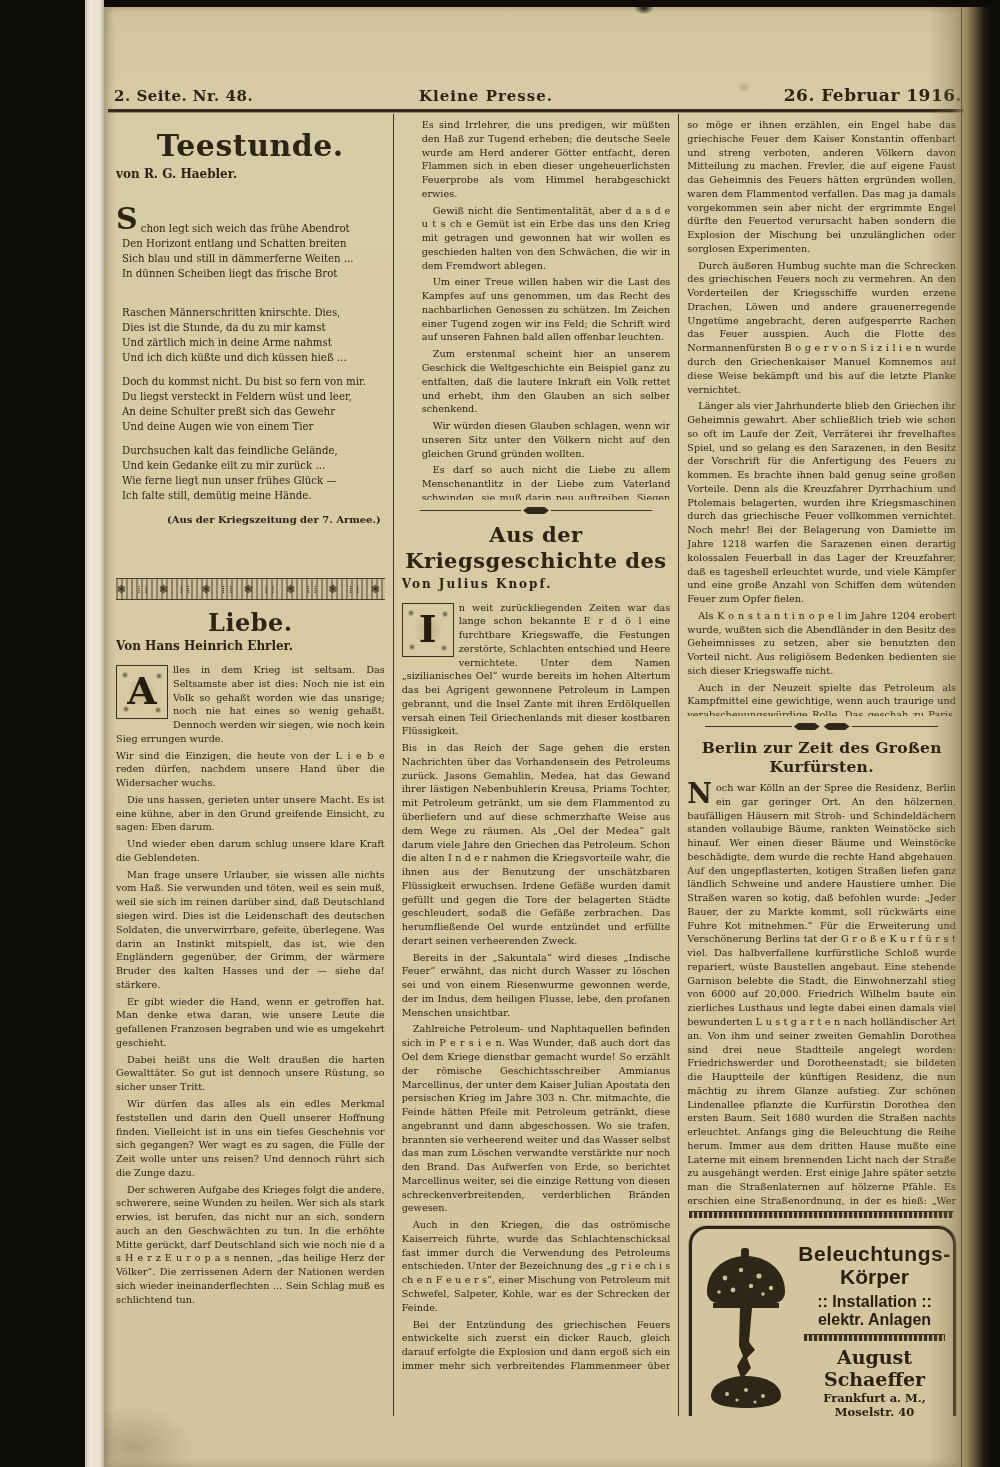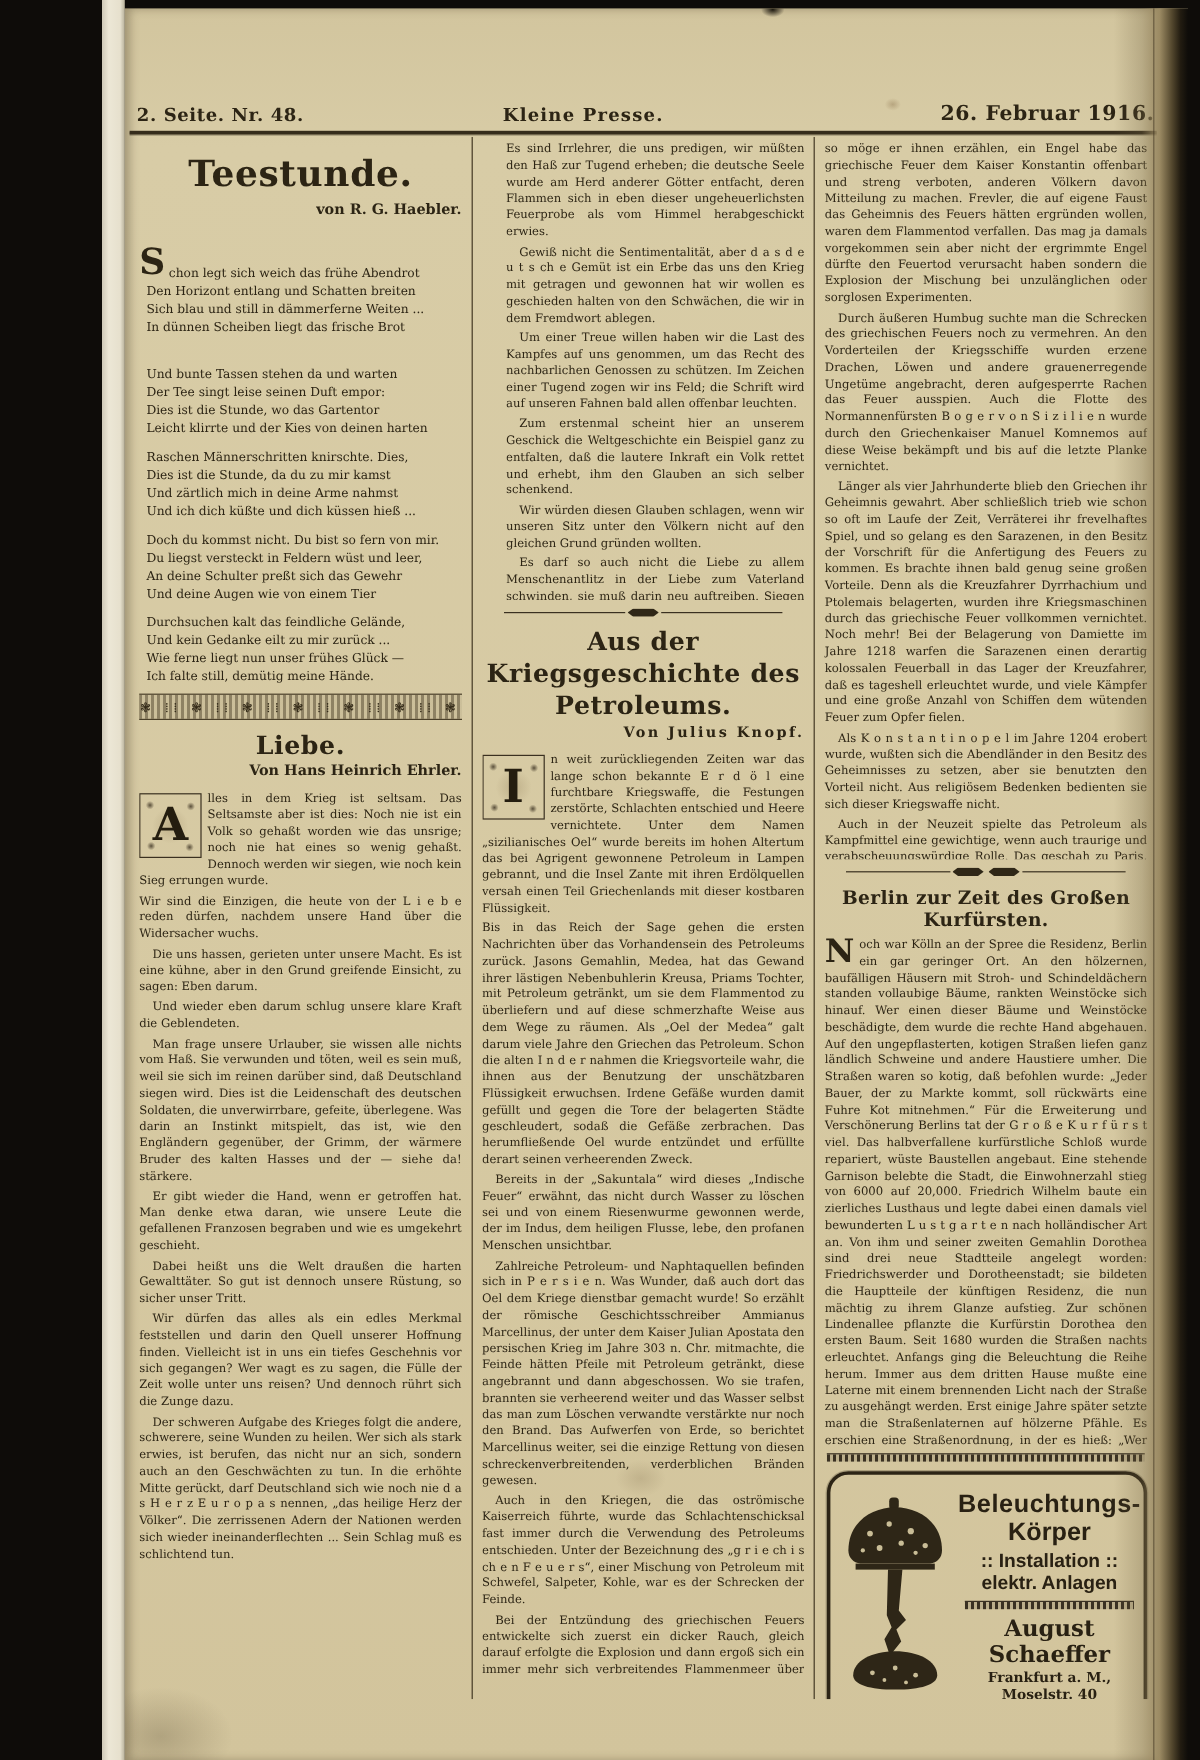"von R. G. Haebler." .byline { text-align: right -> left }
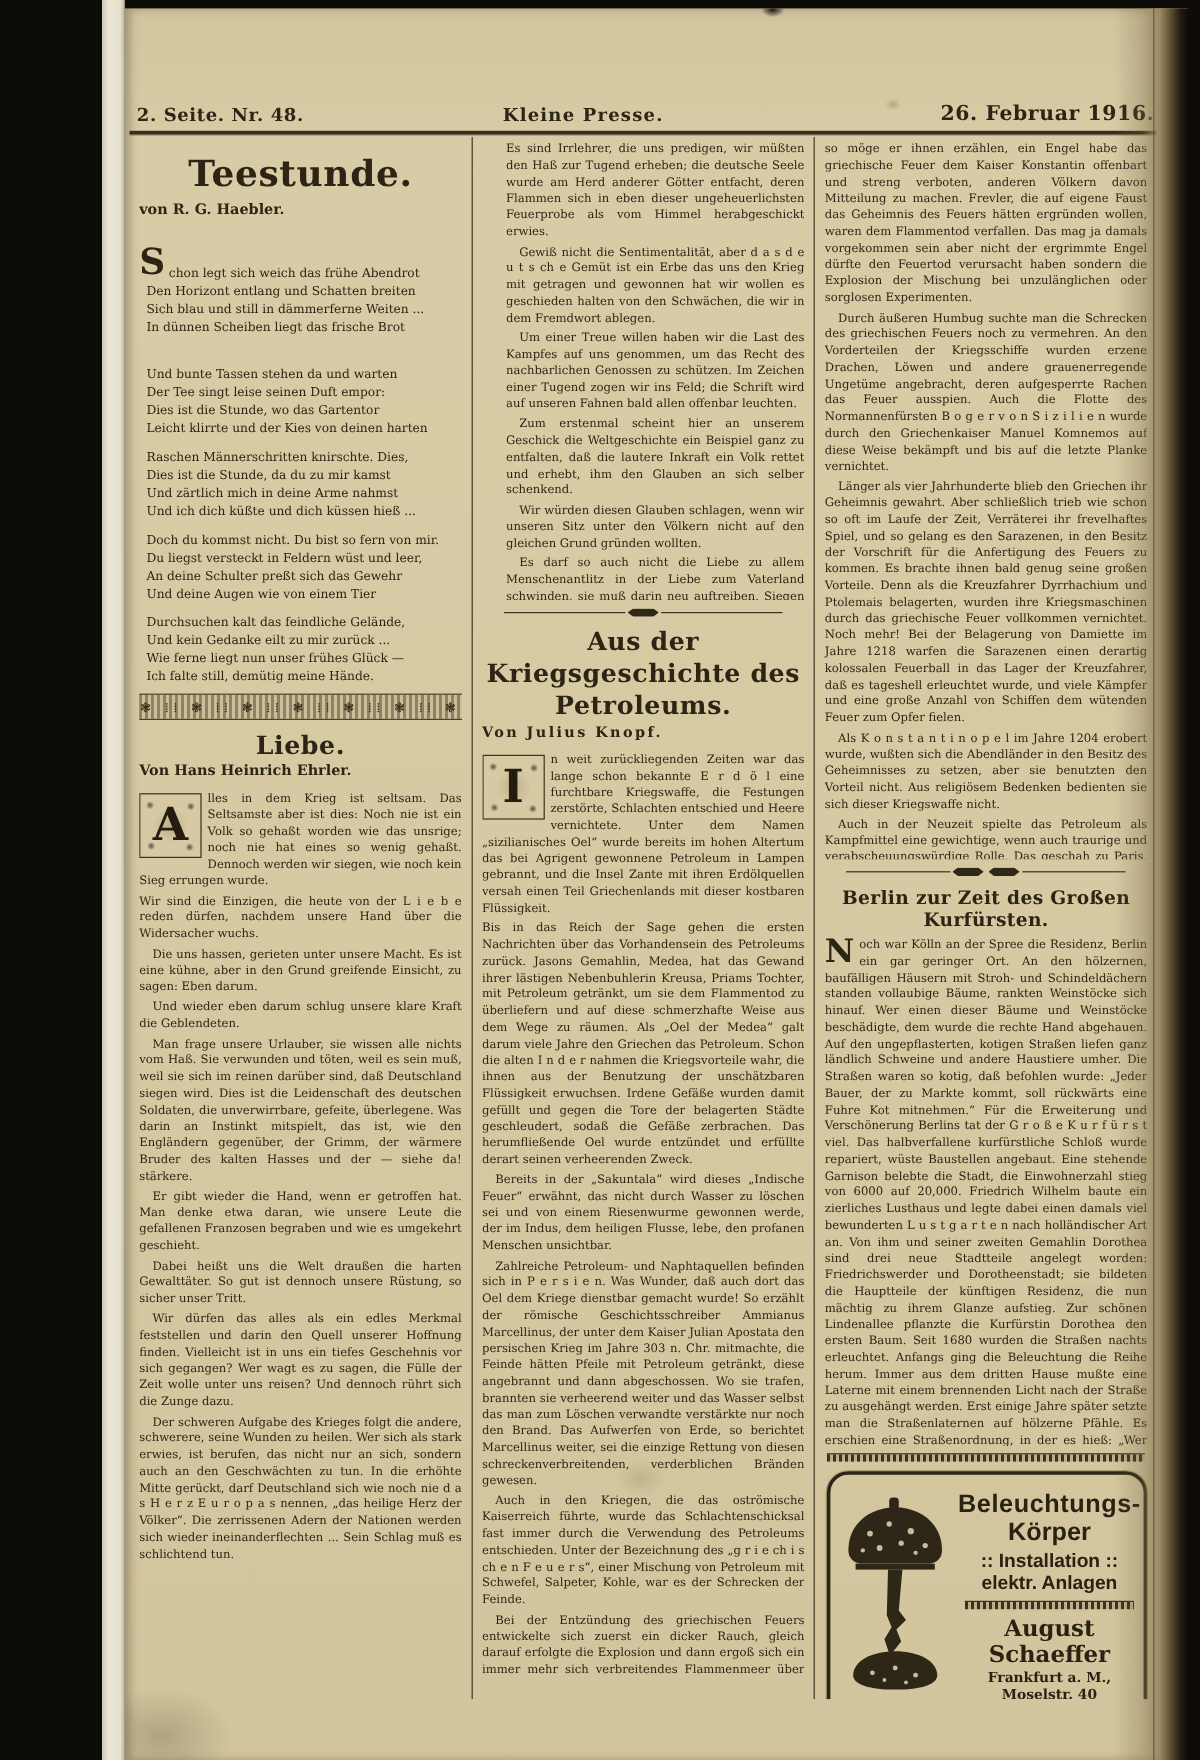"Und bunte Tassen stehen da" div.stanza { html: <div>Und bunte Tassen stehen da und warten Der Tee singt leise seinen Duft empor: Dies ist die Stunde, wo das Gartentor Leicht klirrte und der Kies von deinen harten</div> -> none }
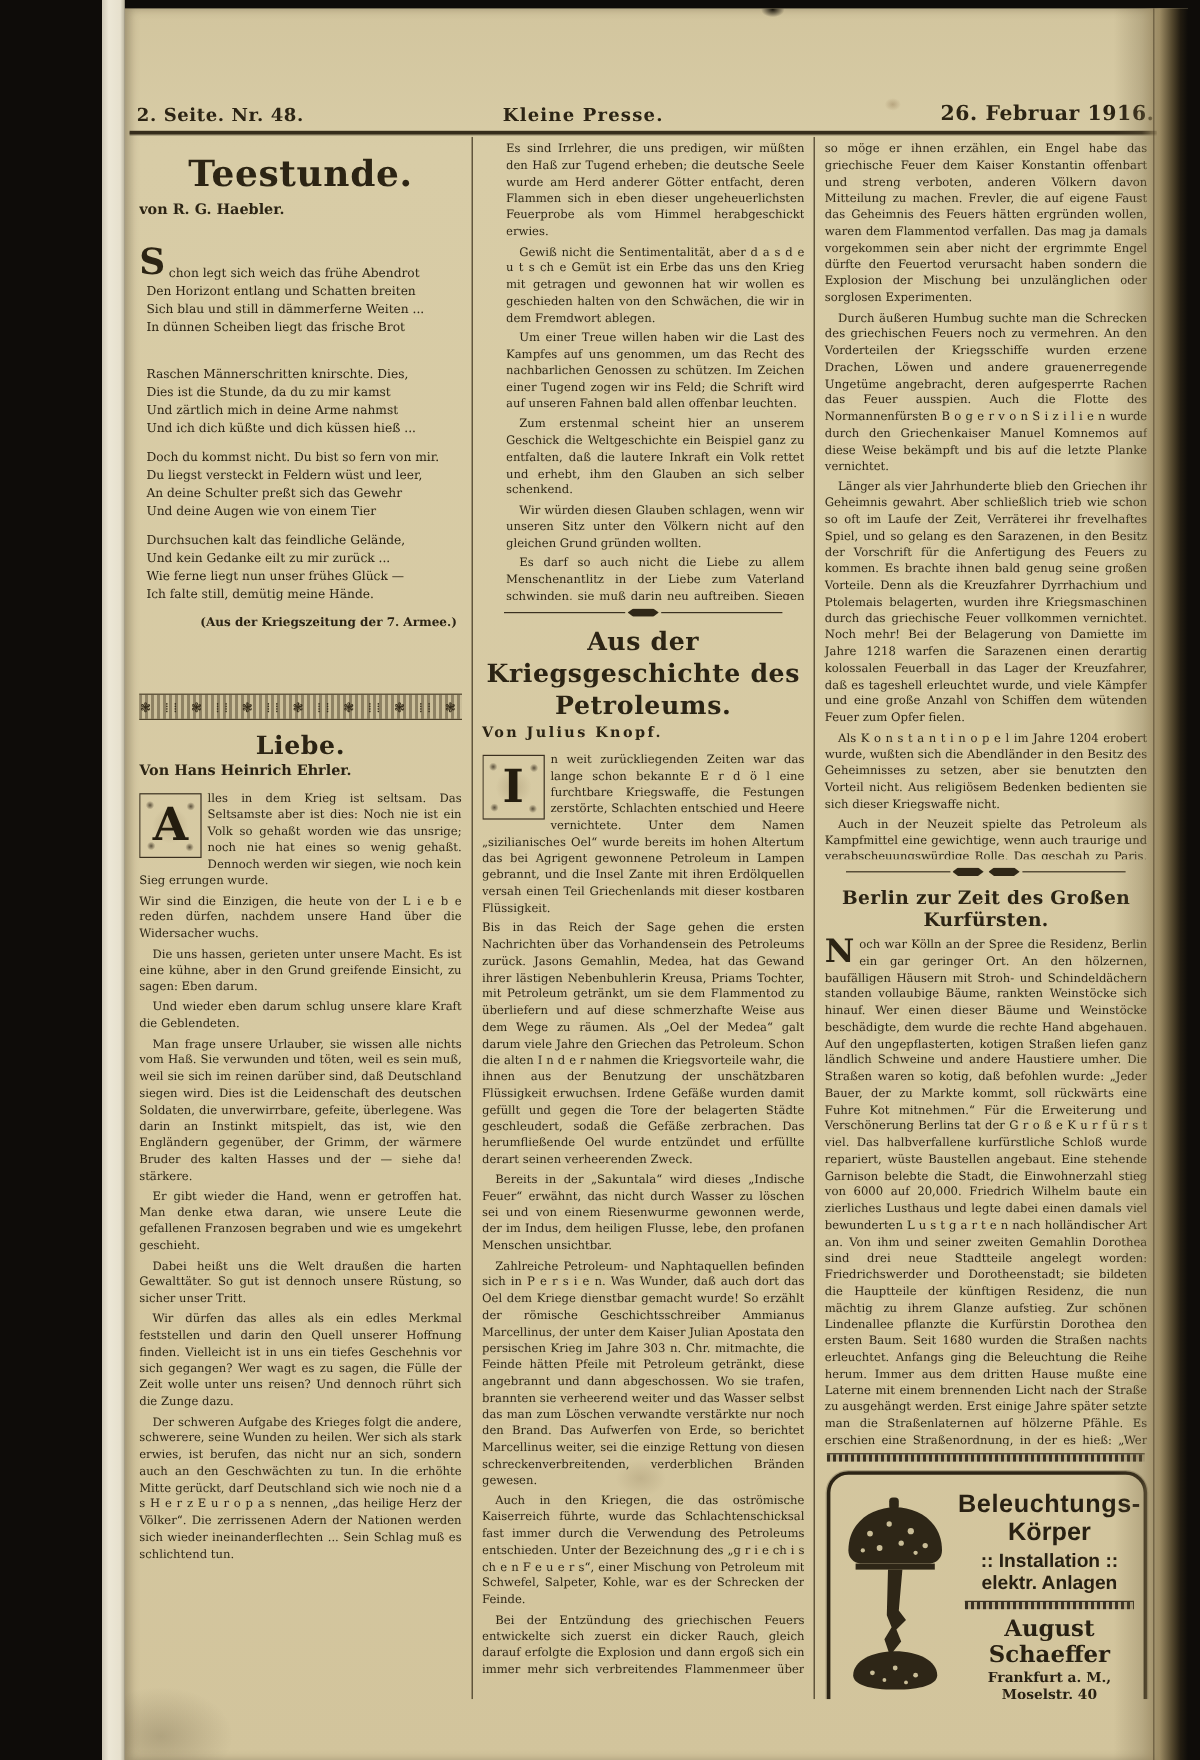"Petroleums." div { html: <div>Petroleums.</div> -> none }
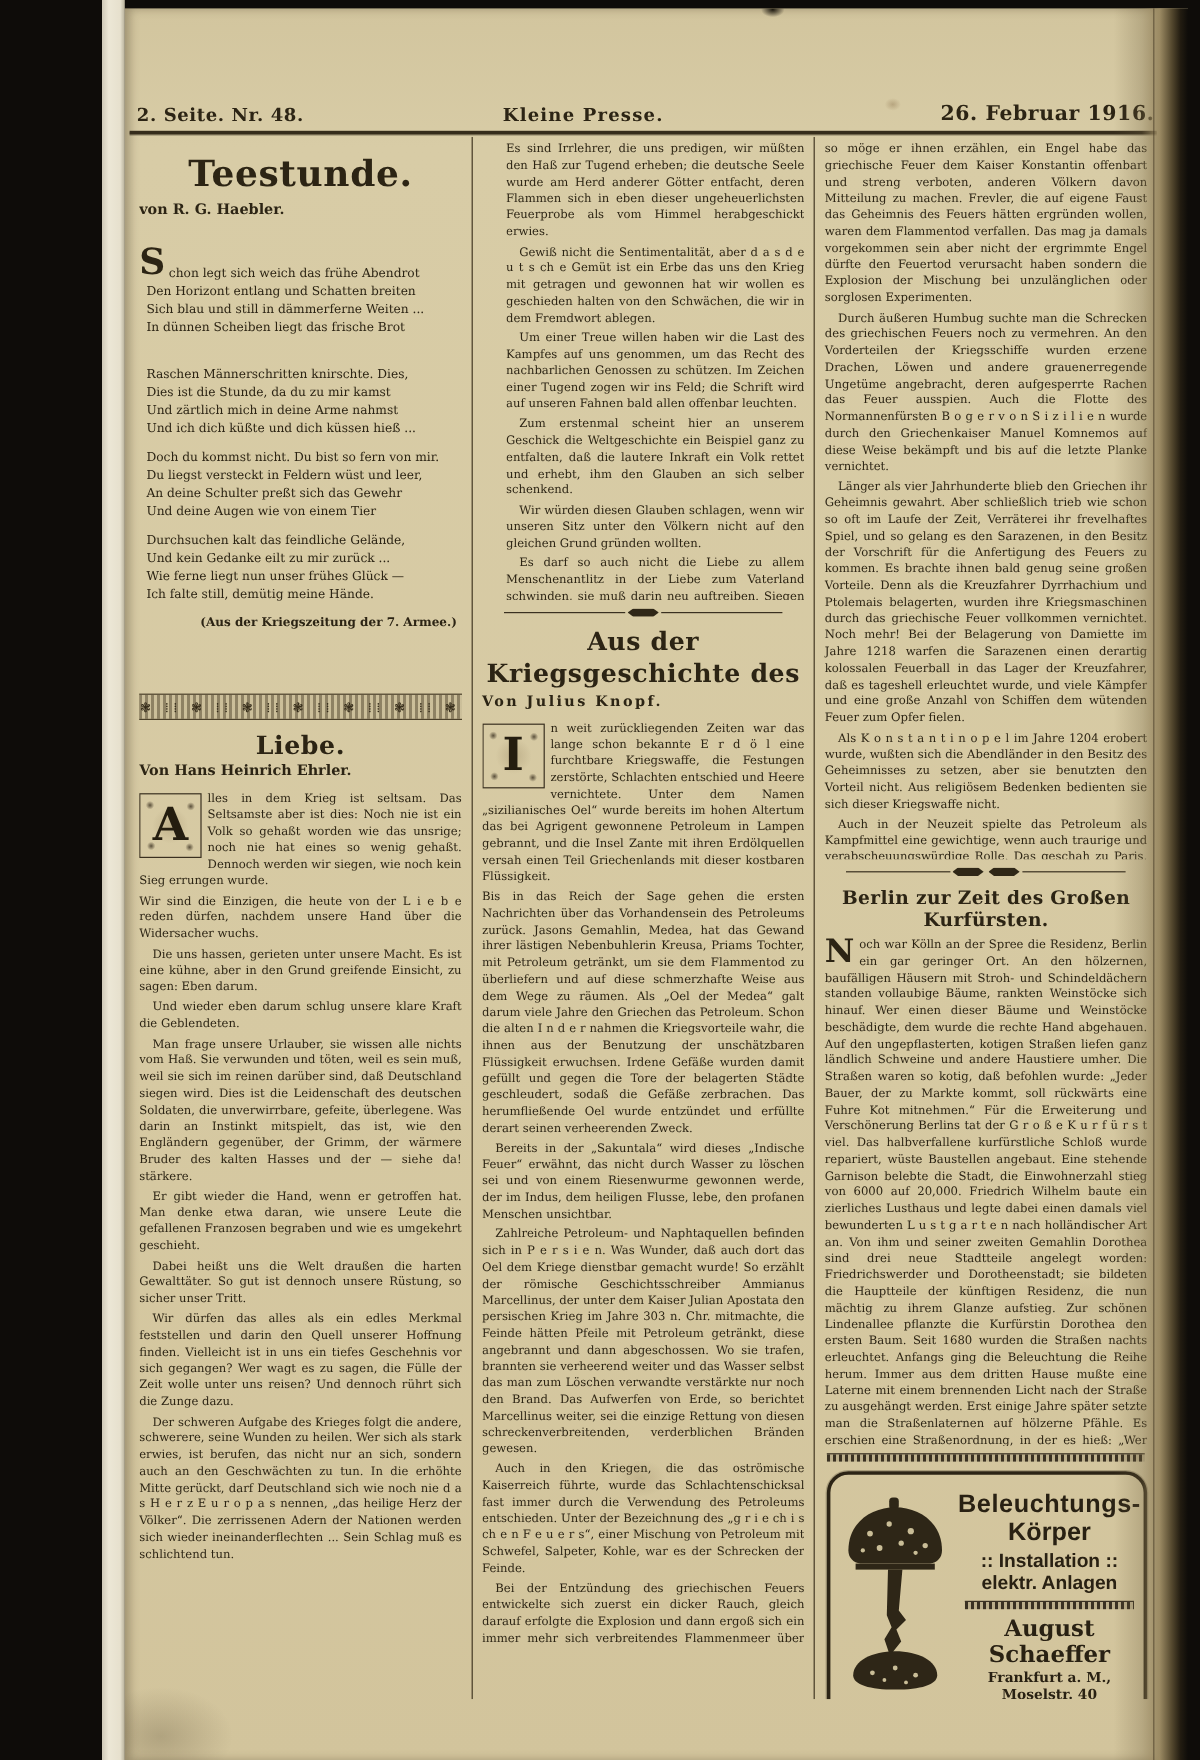"Liebe." .t-liebe { font-size: 21px -> 24px }
